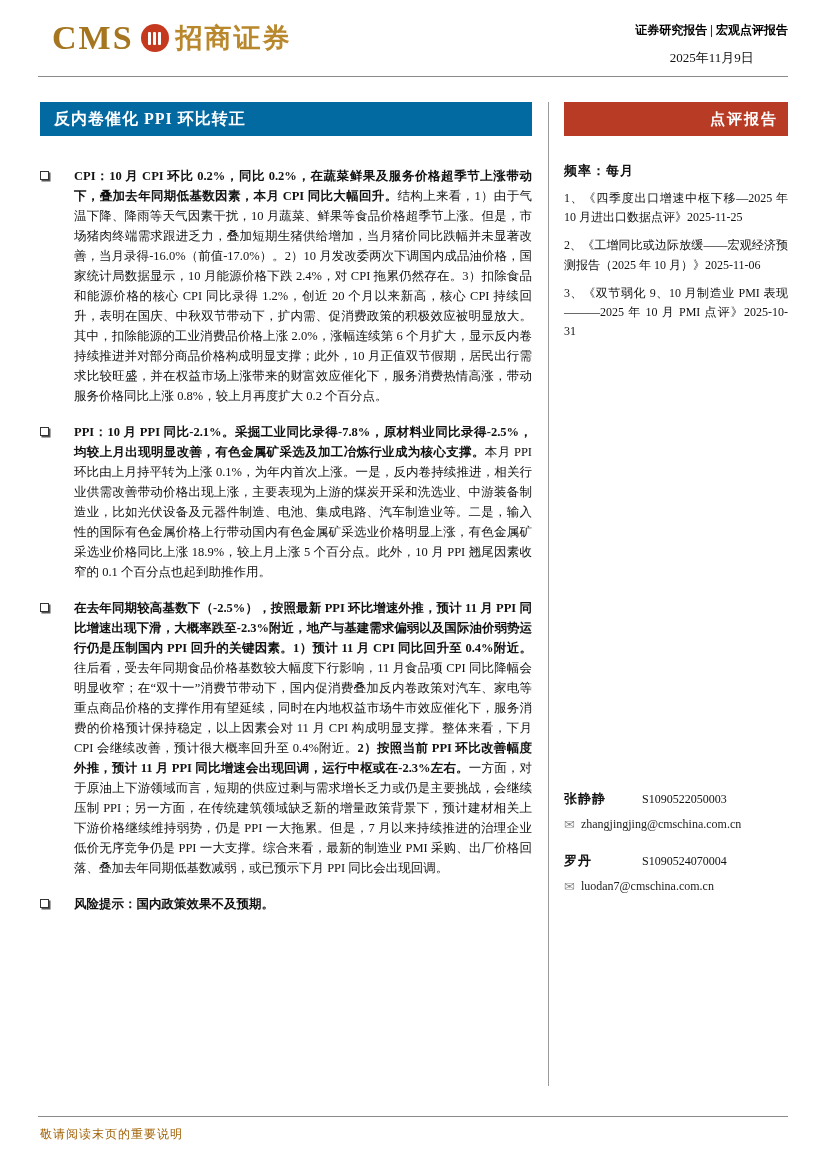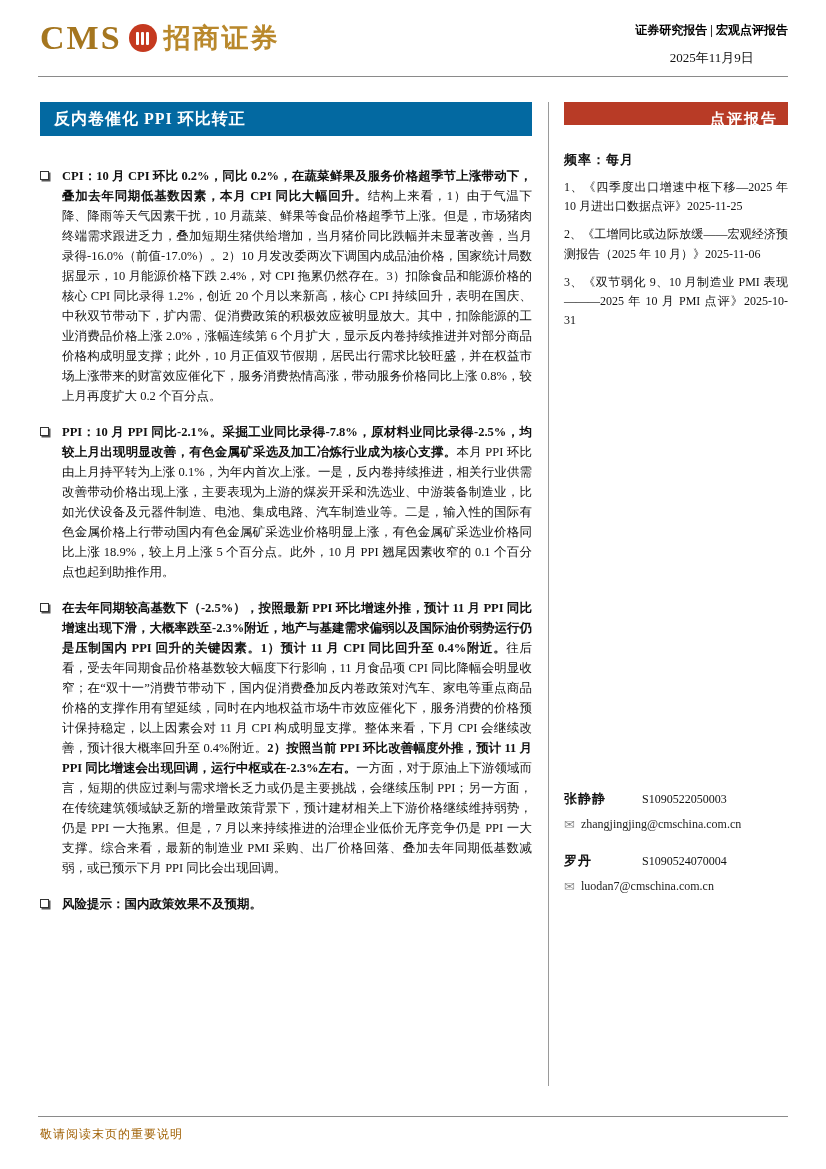"CMS" .header { left: 40px -> 52px }
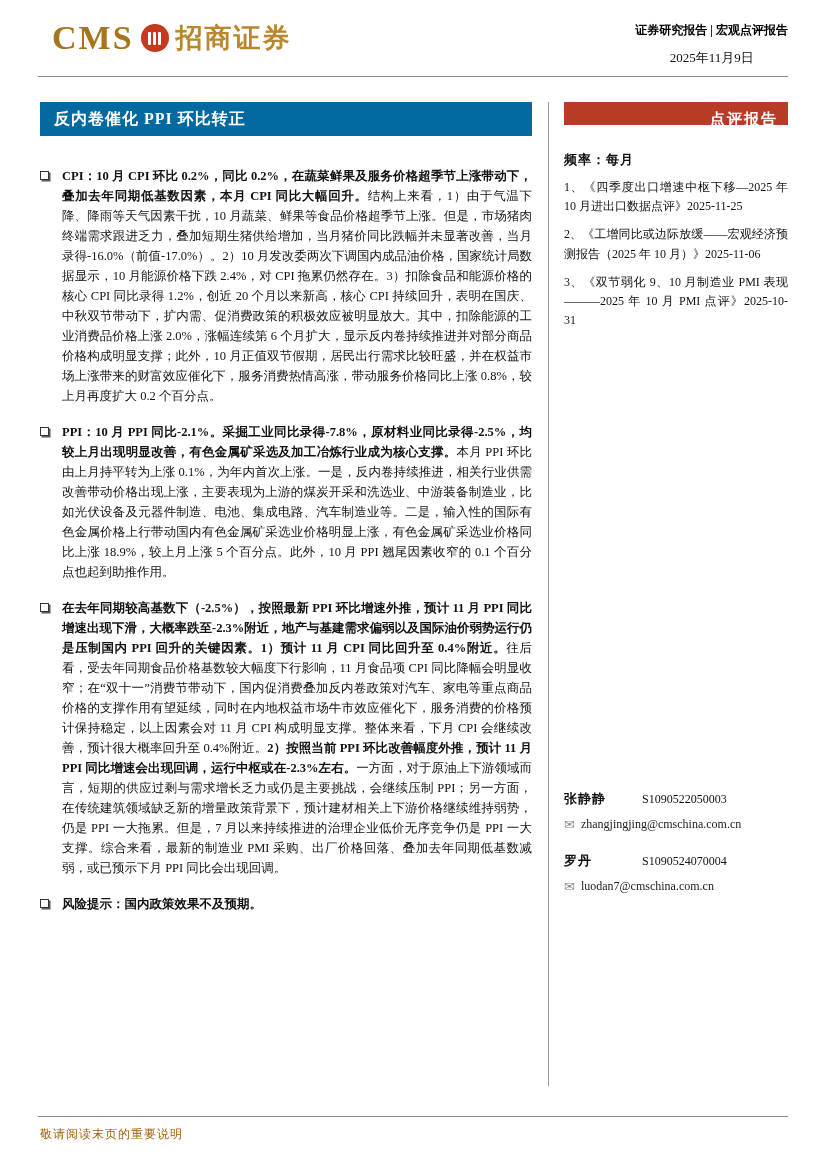"点评报告" .badge { height: 23px -> 34px }
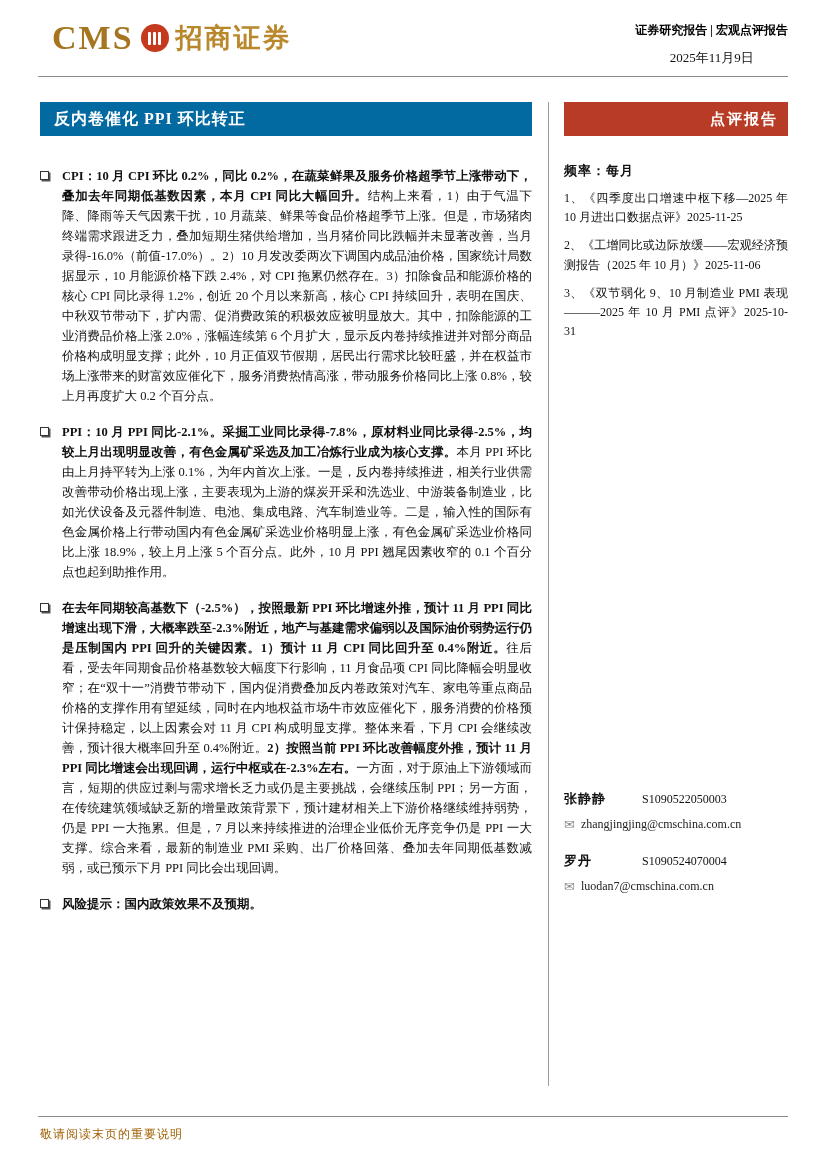"CPI：10 月 CPI 环比 0.2%，同比" .para { gap: 13px -> 25px }
